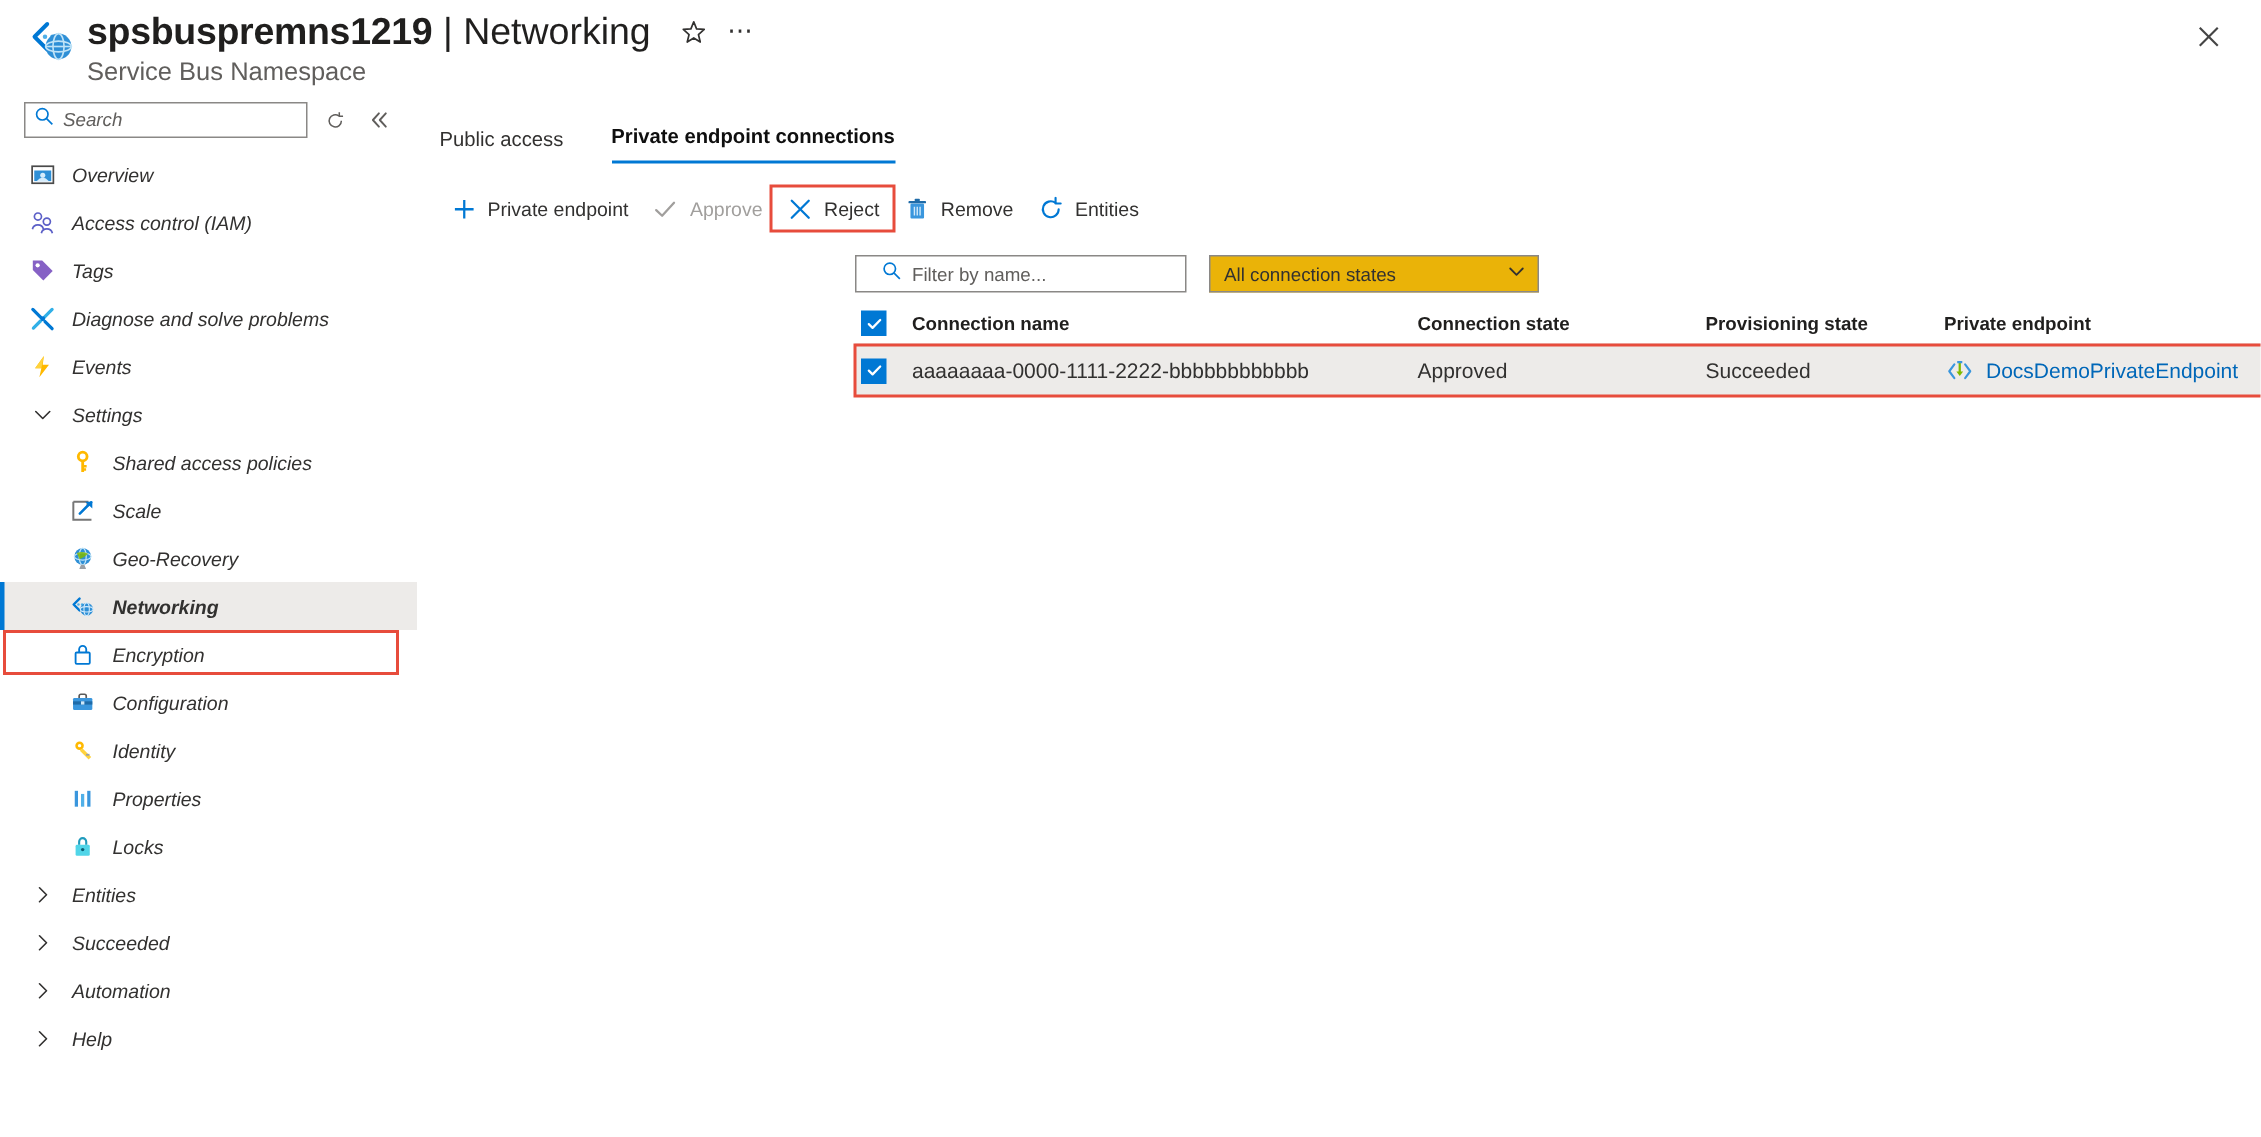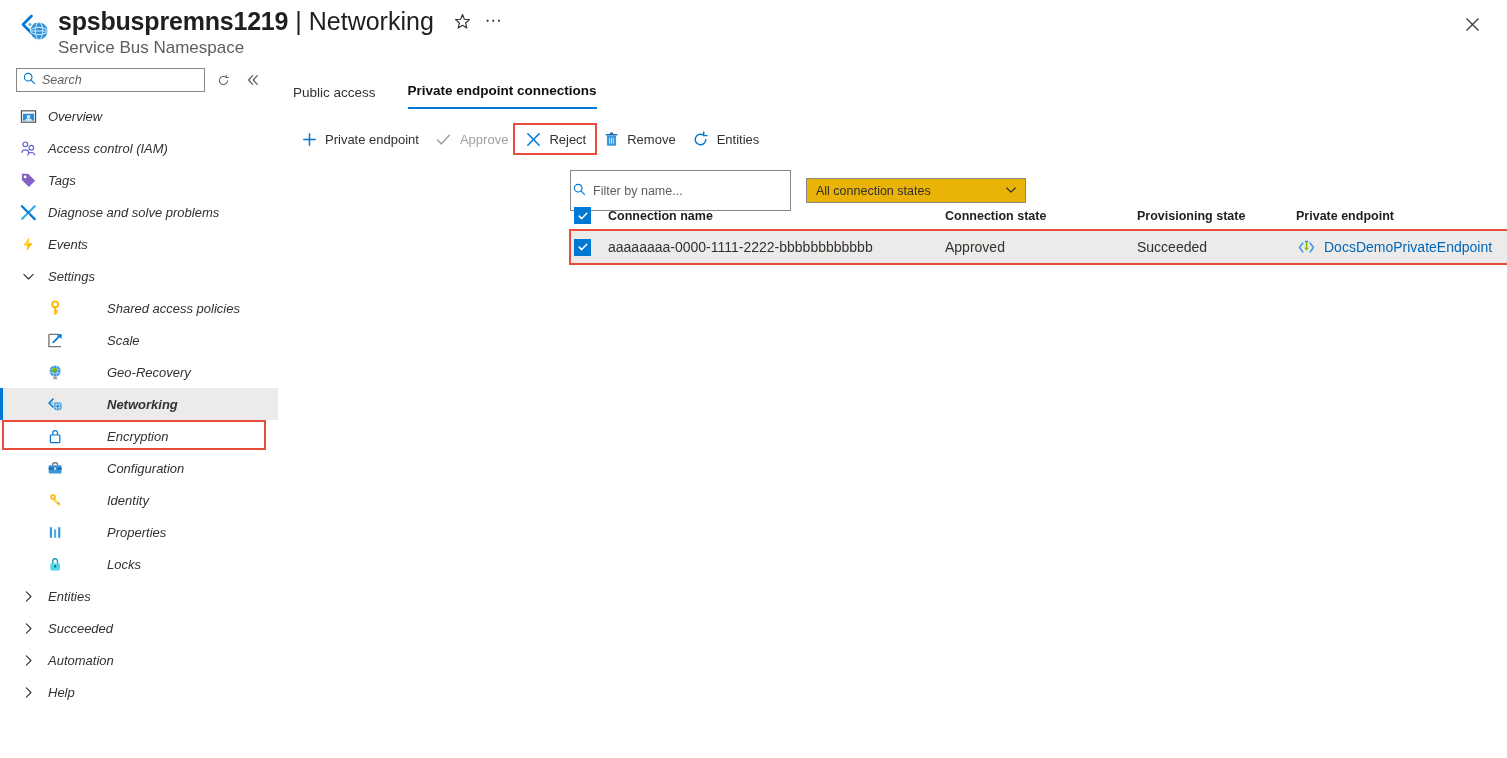"Filter by name..." .filter-input { height: 41px -> 25px; padding-left: 2px -> 17px }
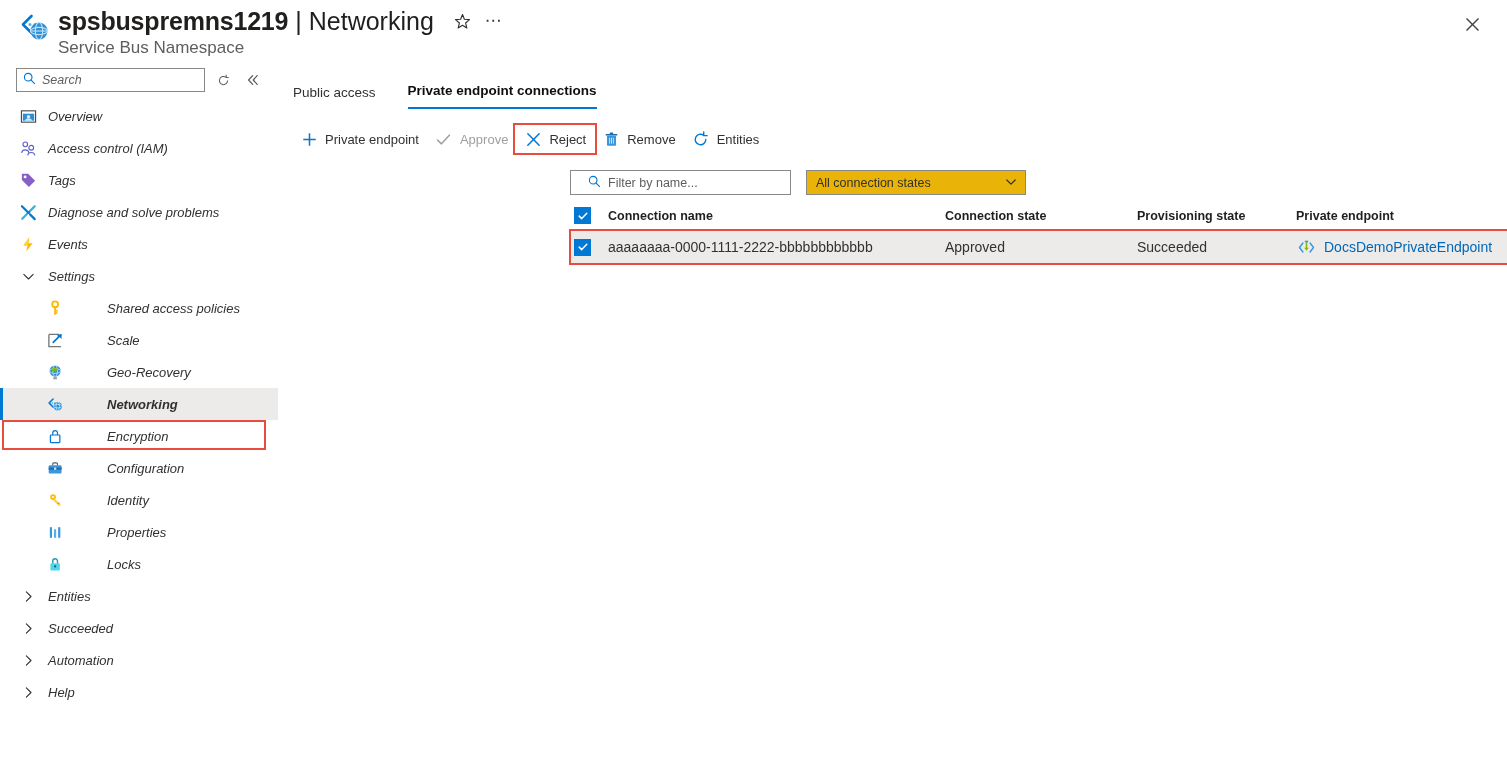"Shared access policies" .nav-item.sub { gap: 32px -> none }
